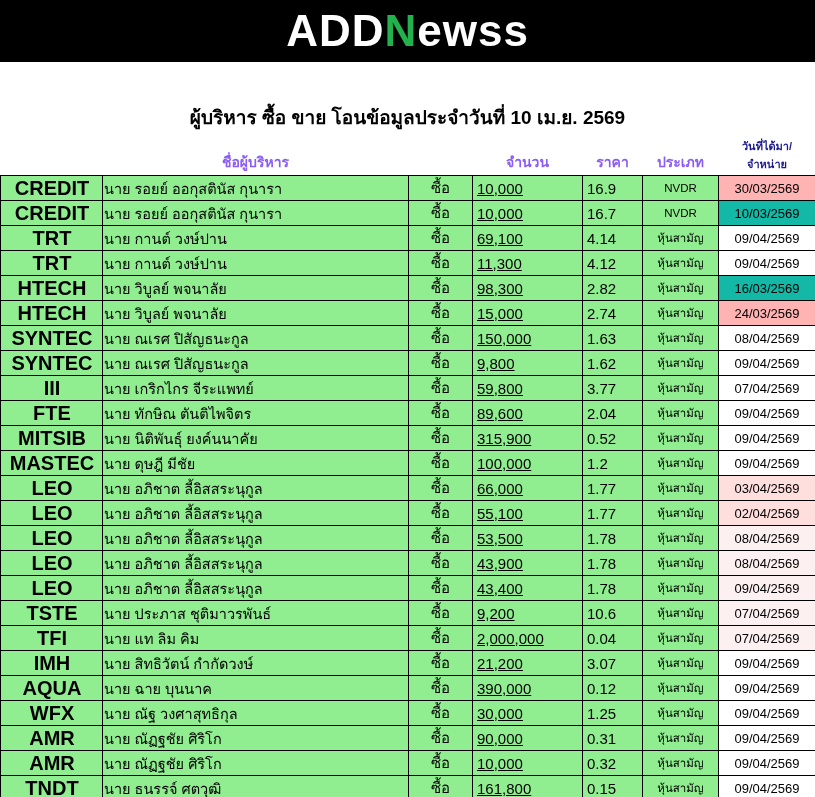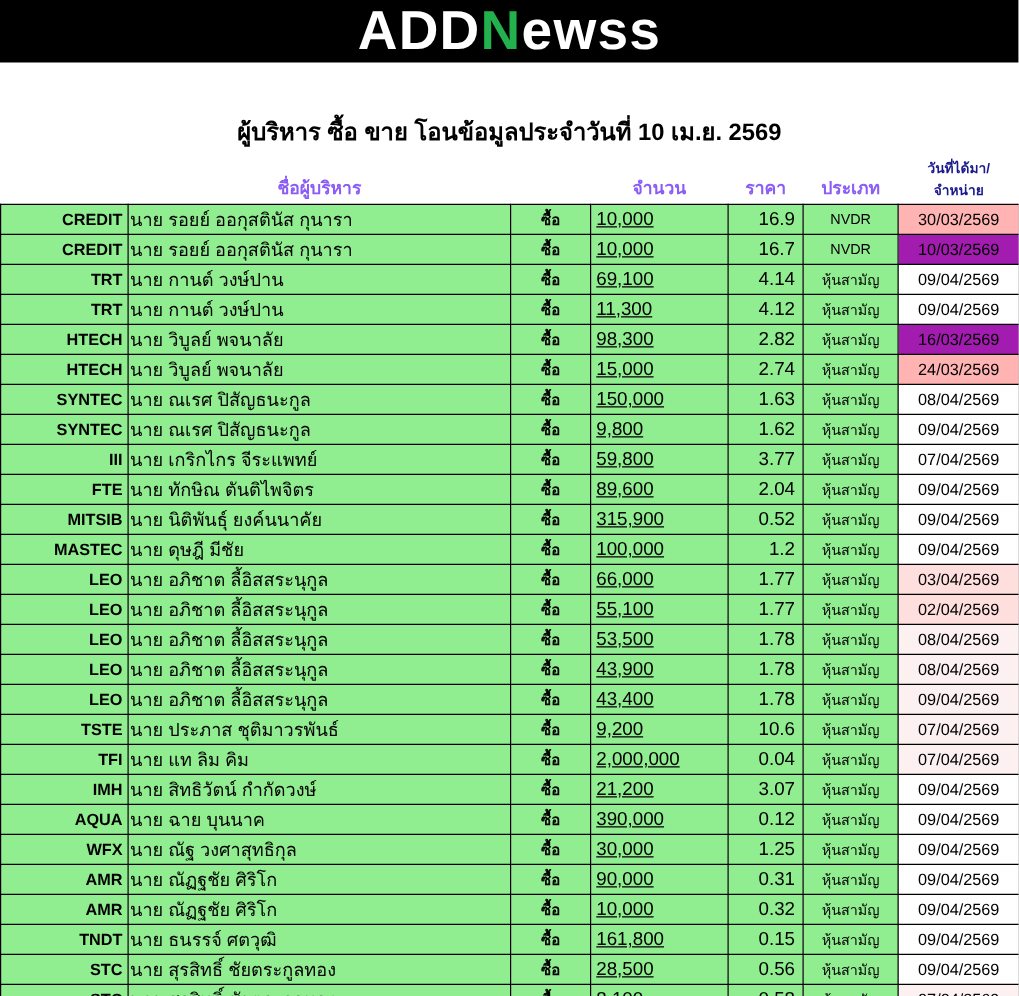"ADDNewss" .banner { height: 50px -> 62px }
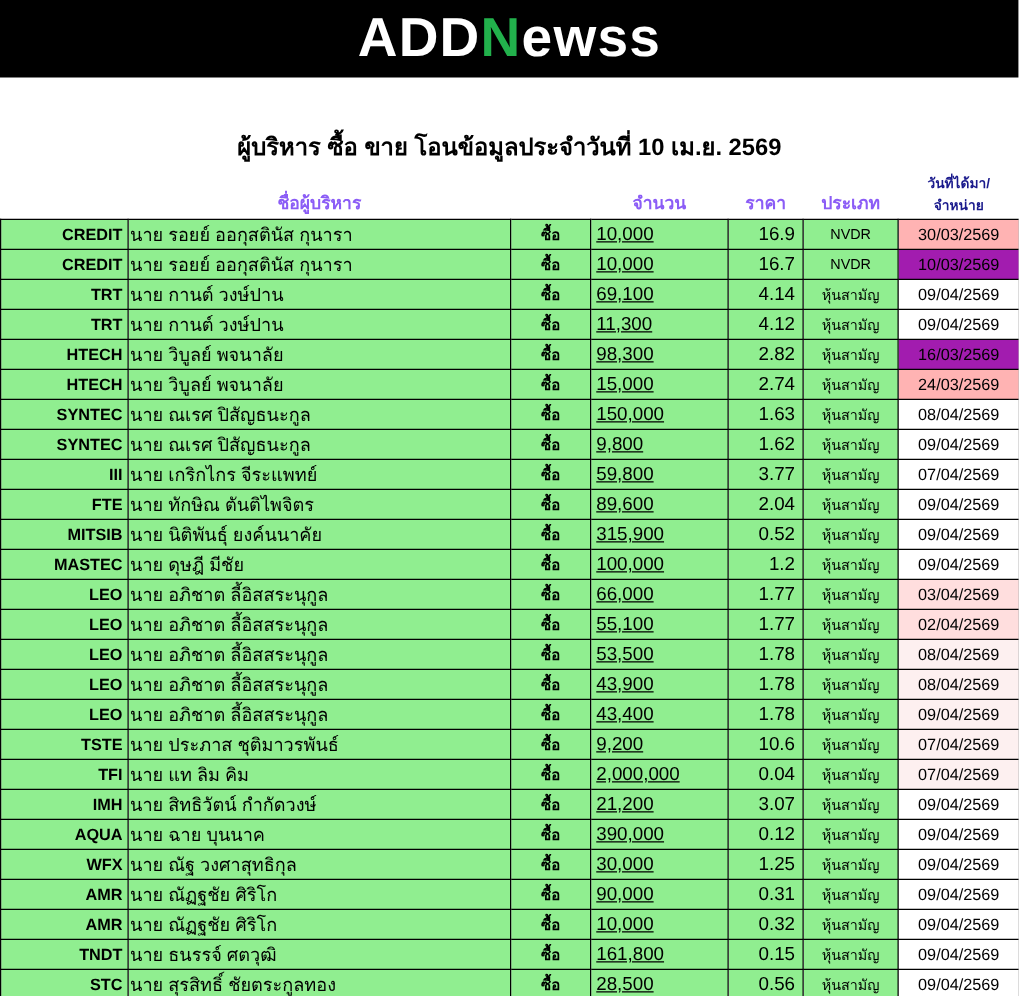"CREDIT" td.symbol { font-size: 13px -> 20px; text-align: right -> center }
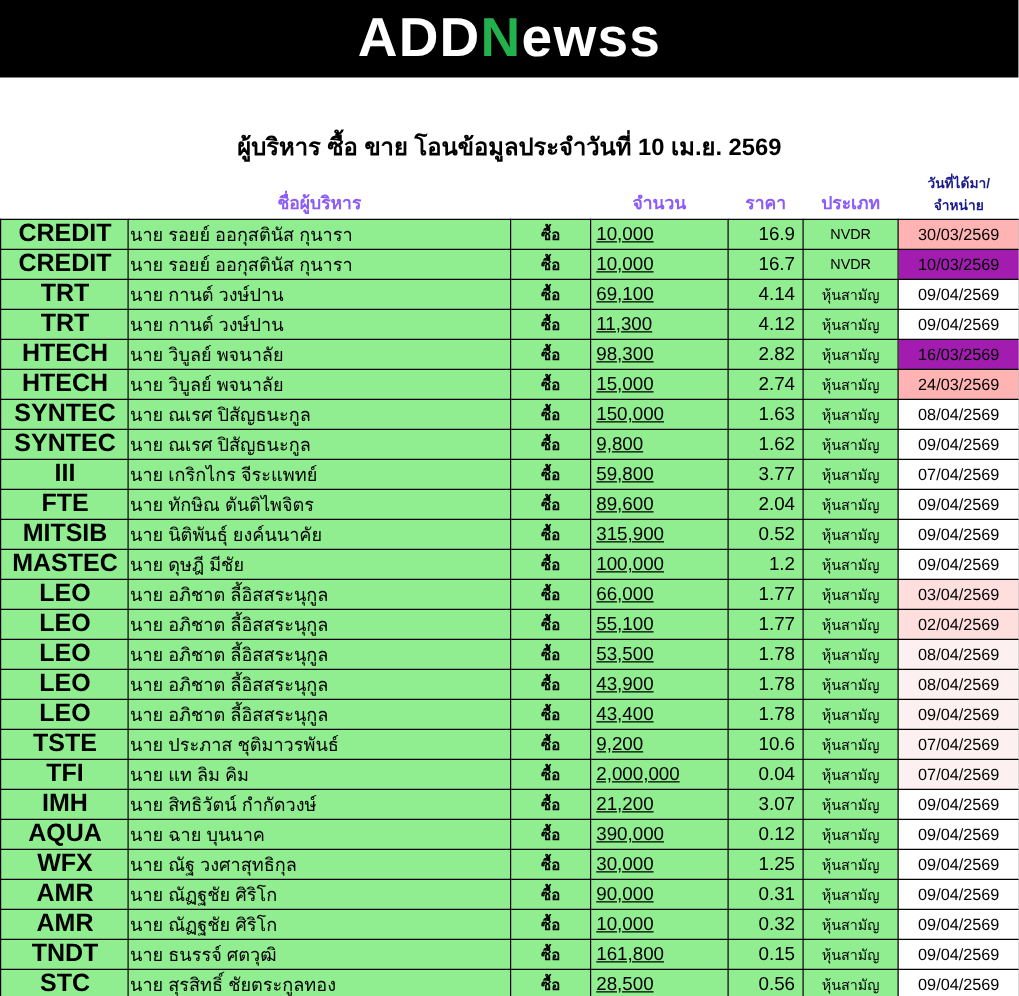"ซื้อ" td.type { font-size: 12px -> 15px; font-weight: bold -> normal }
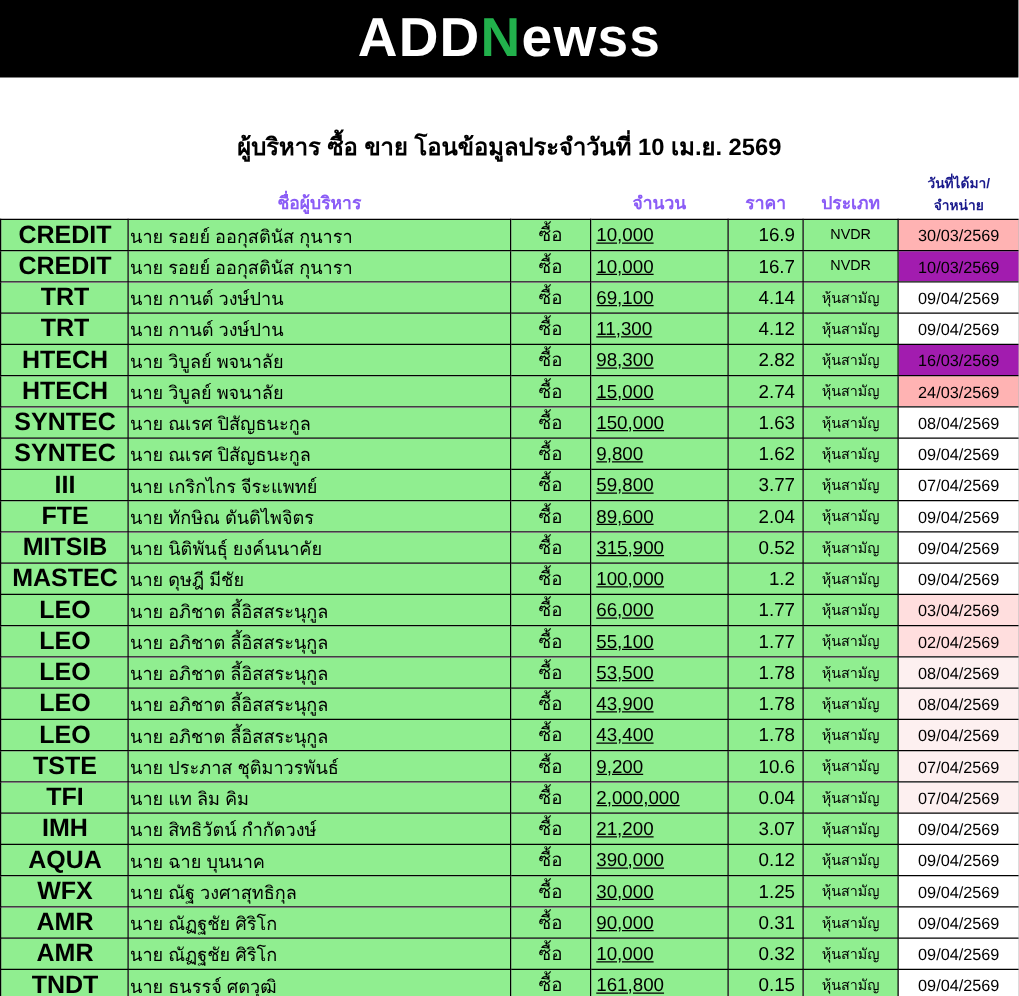"16.9" td.price { text-align: right -> left }
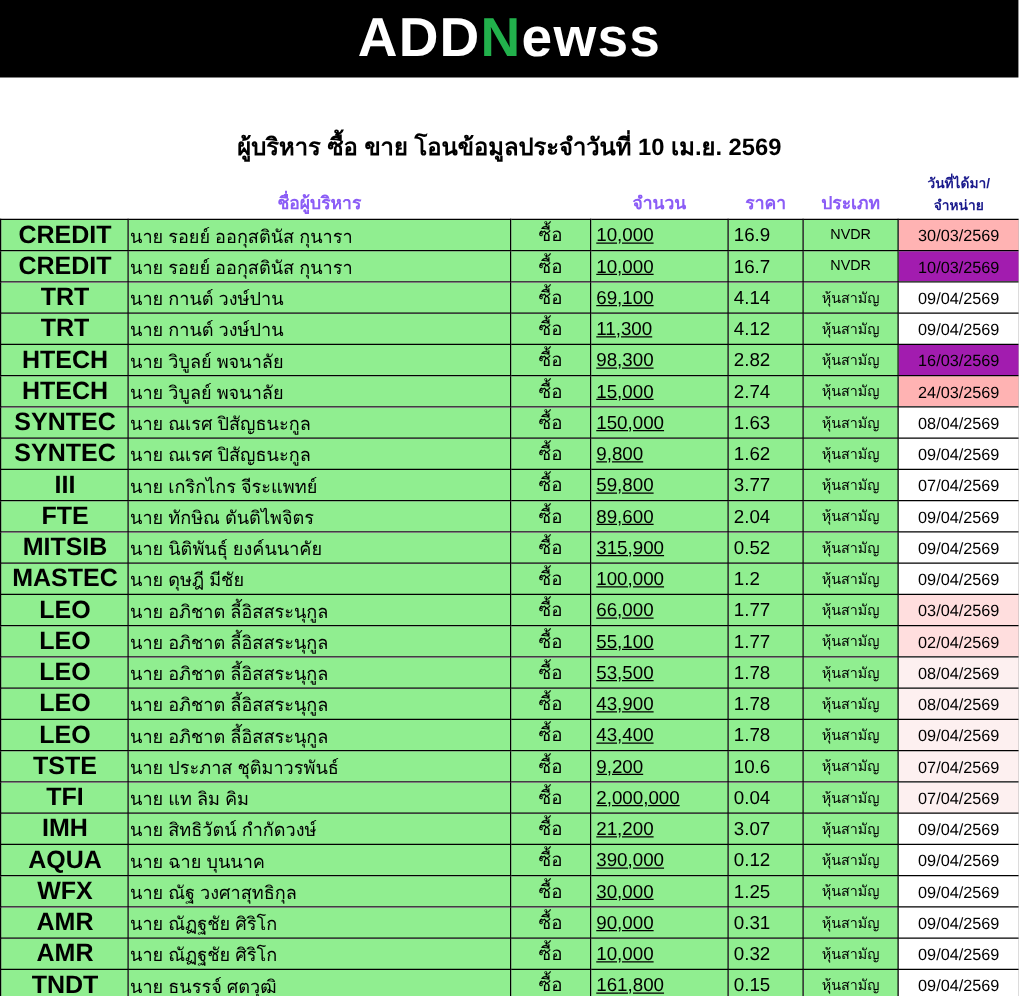"10/03/2569" td.date.hl-strong { background: #a21caf -> #14b8a6 }
